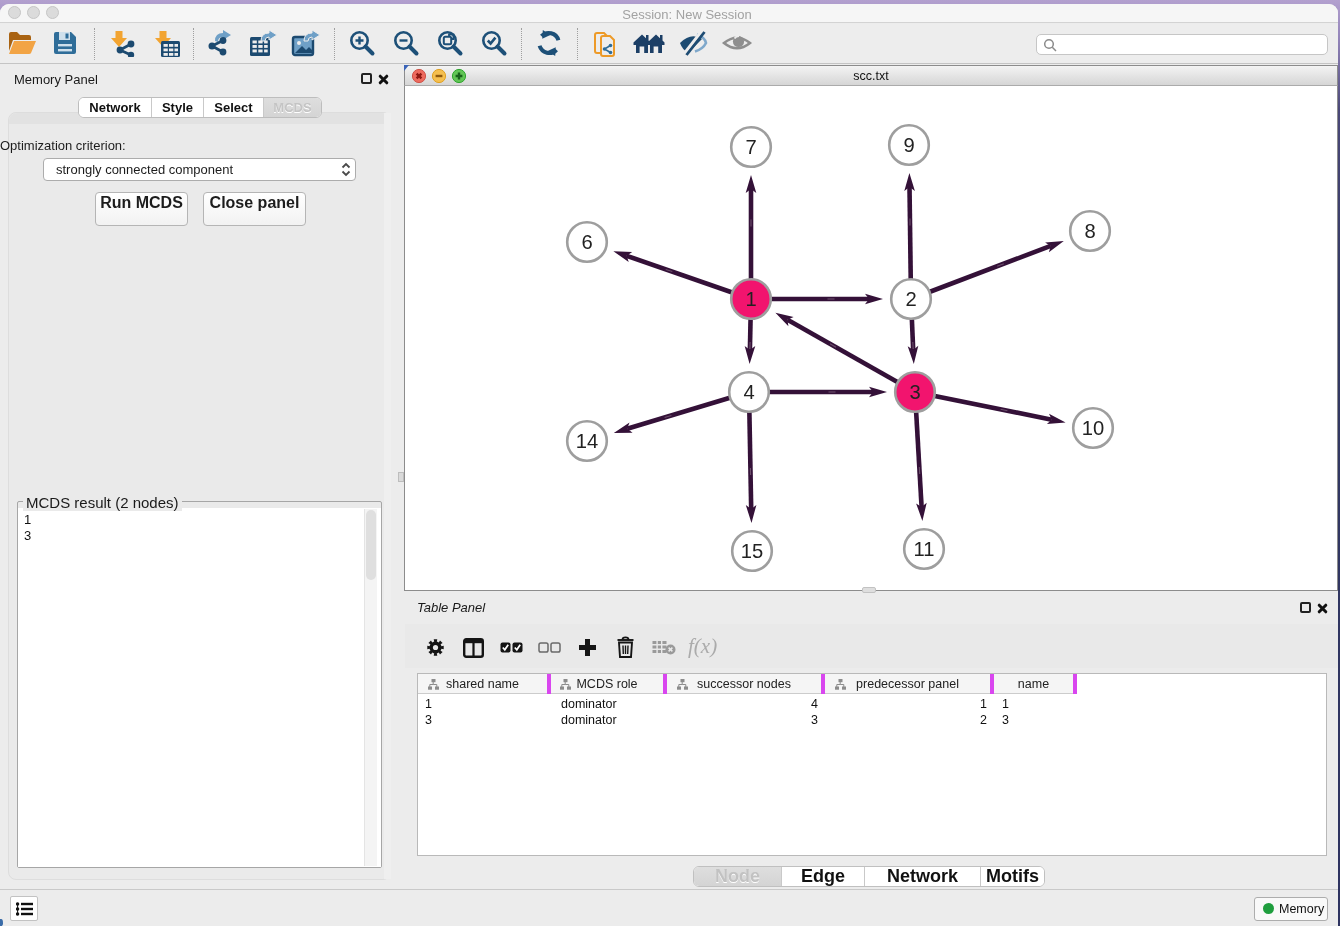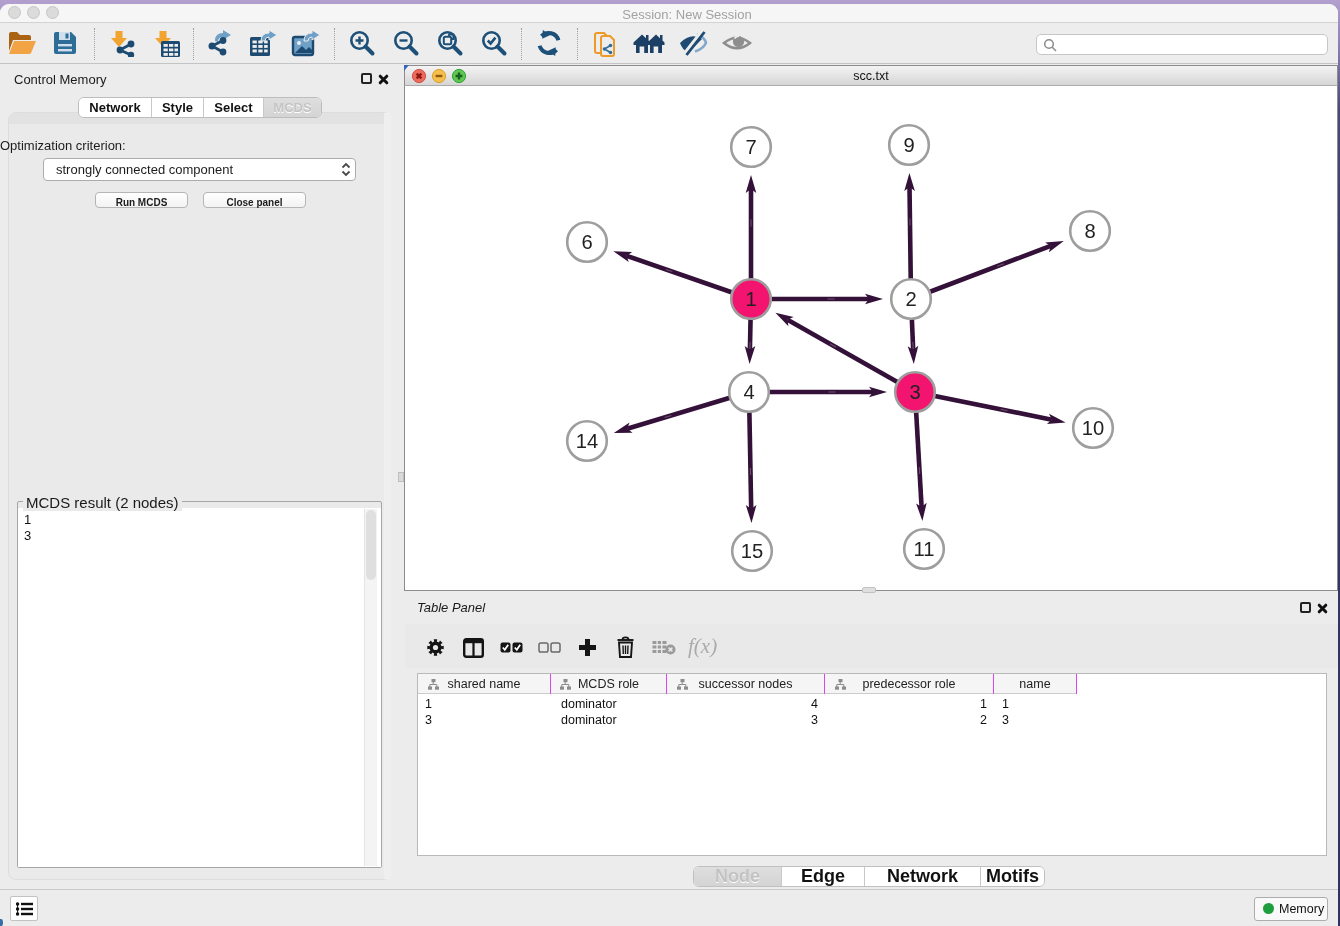"Control Memory" div { text: Control Memory -> Memory Panel }
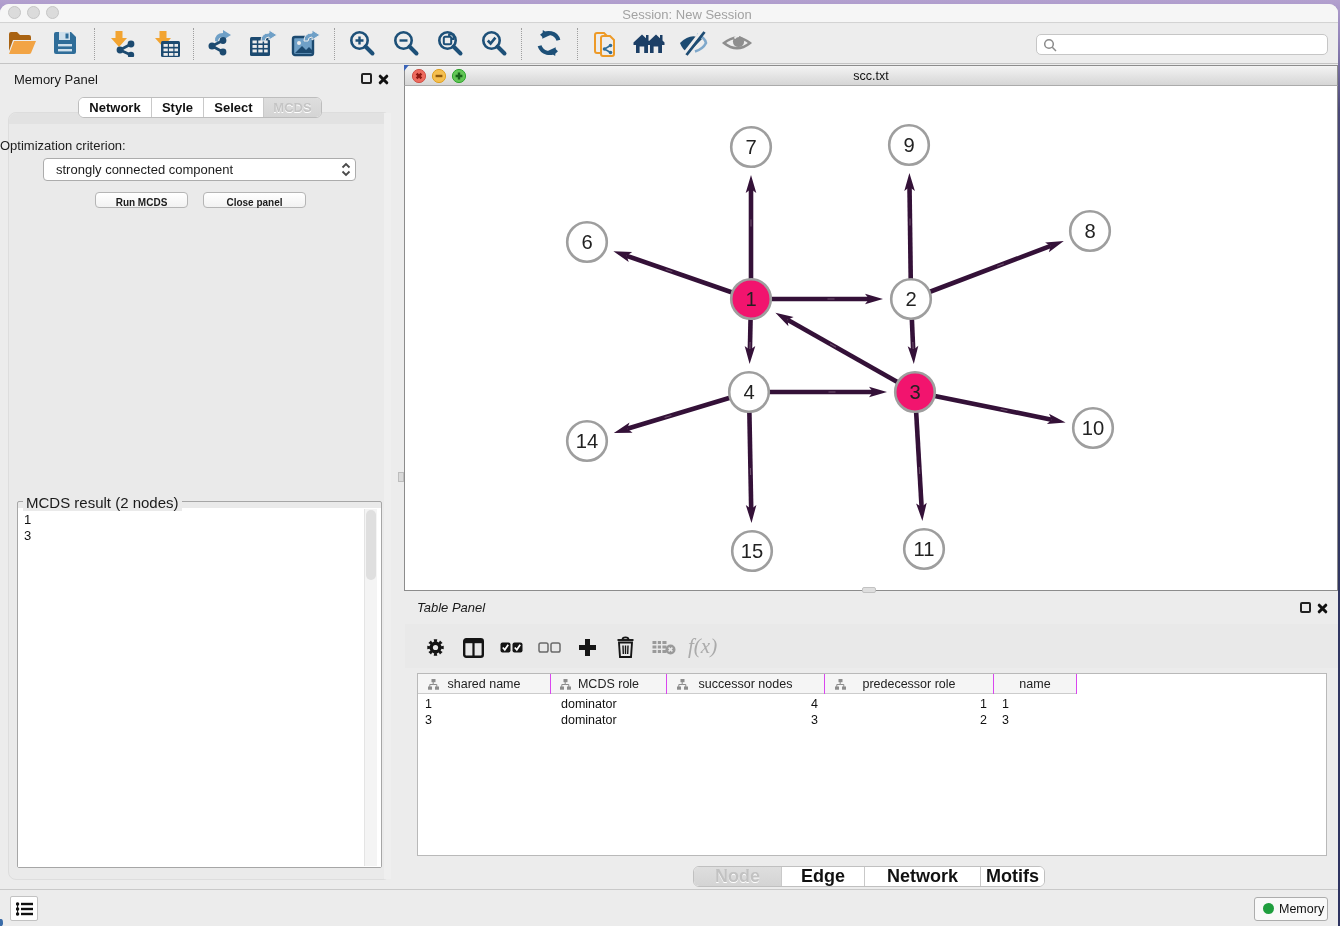"Run MCDS" .btn { font-size: 10px -> 16px; height: 16px -> 34px }
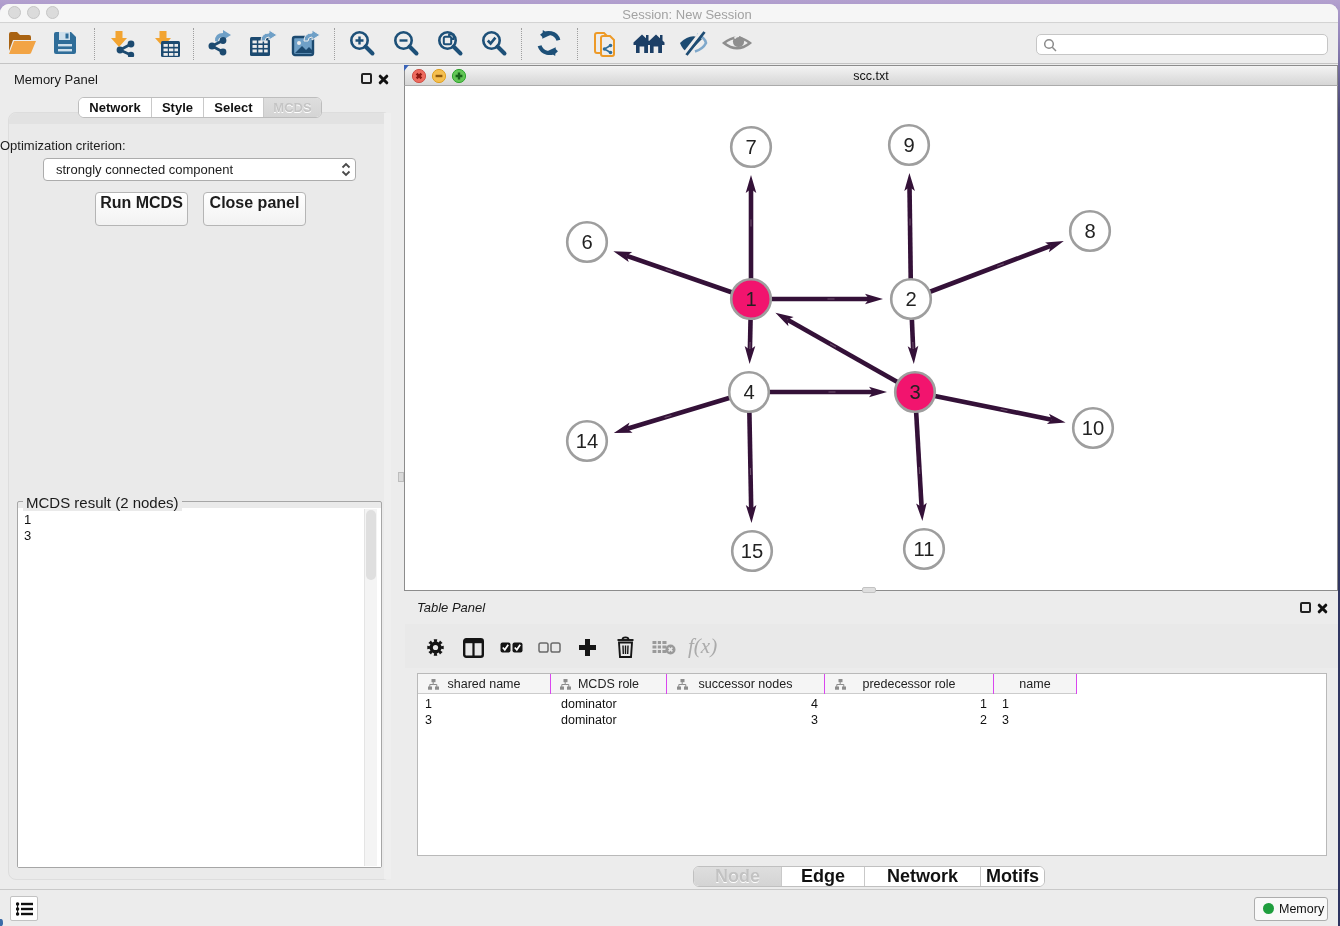"shared name" .thCell { border-right: 1px solid #d946ef -> 4px solid #d946ef }
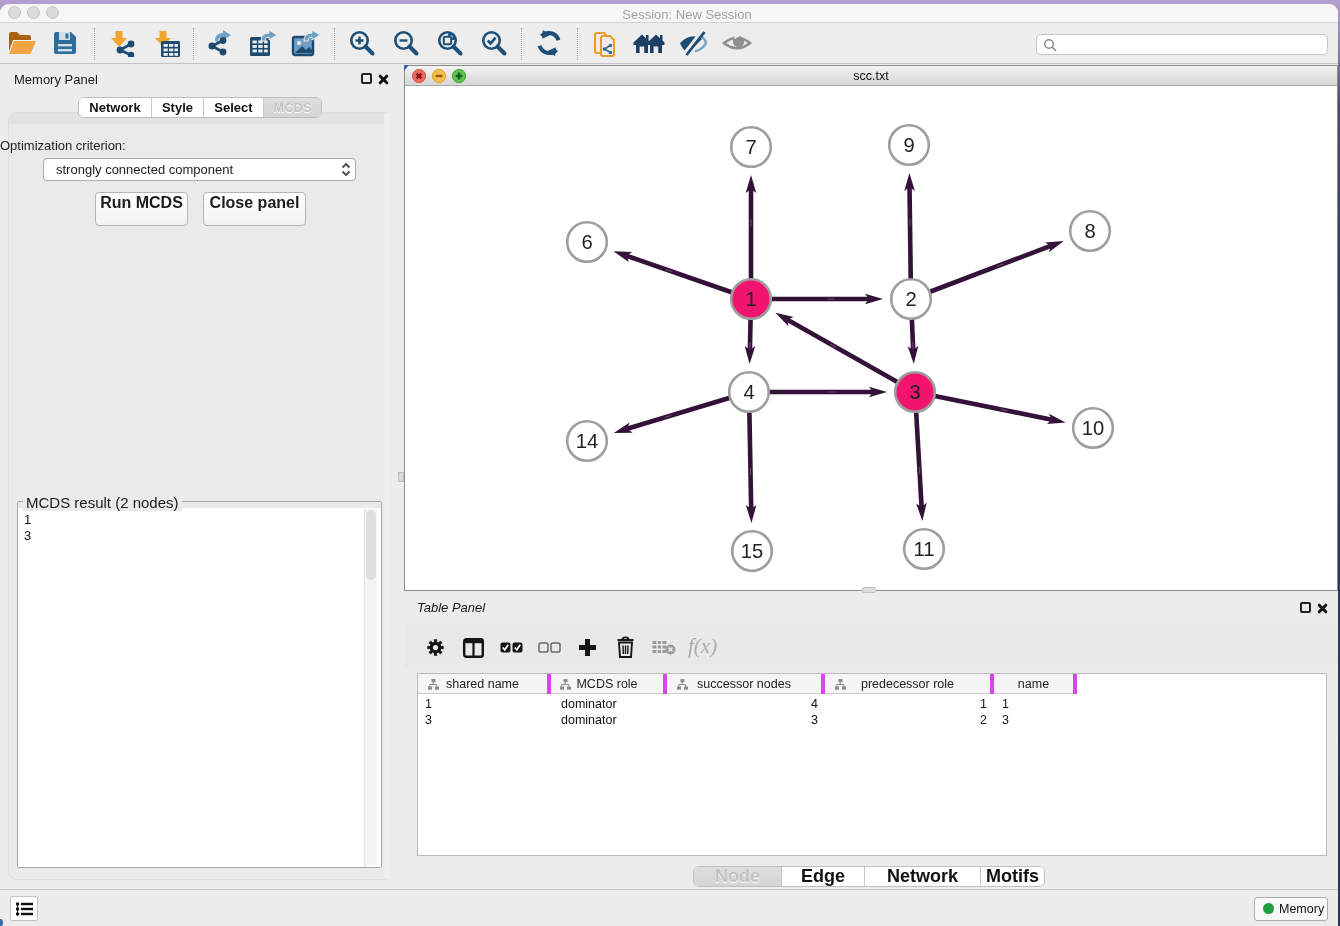"predecessor role" div.thCell { text: role -> panel }
